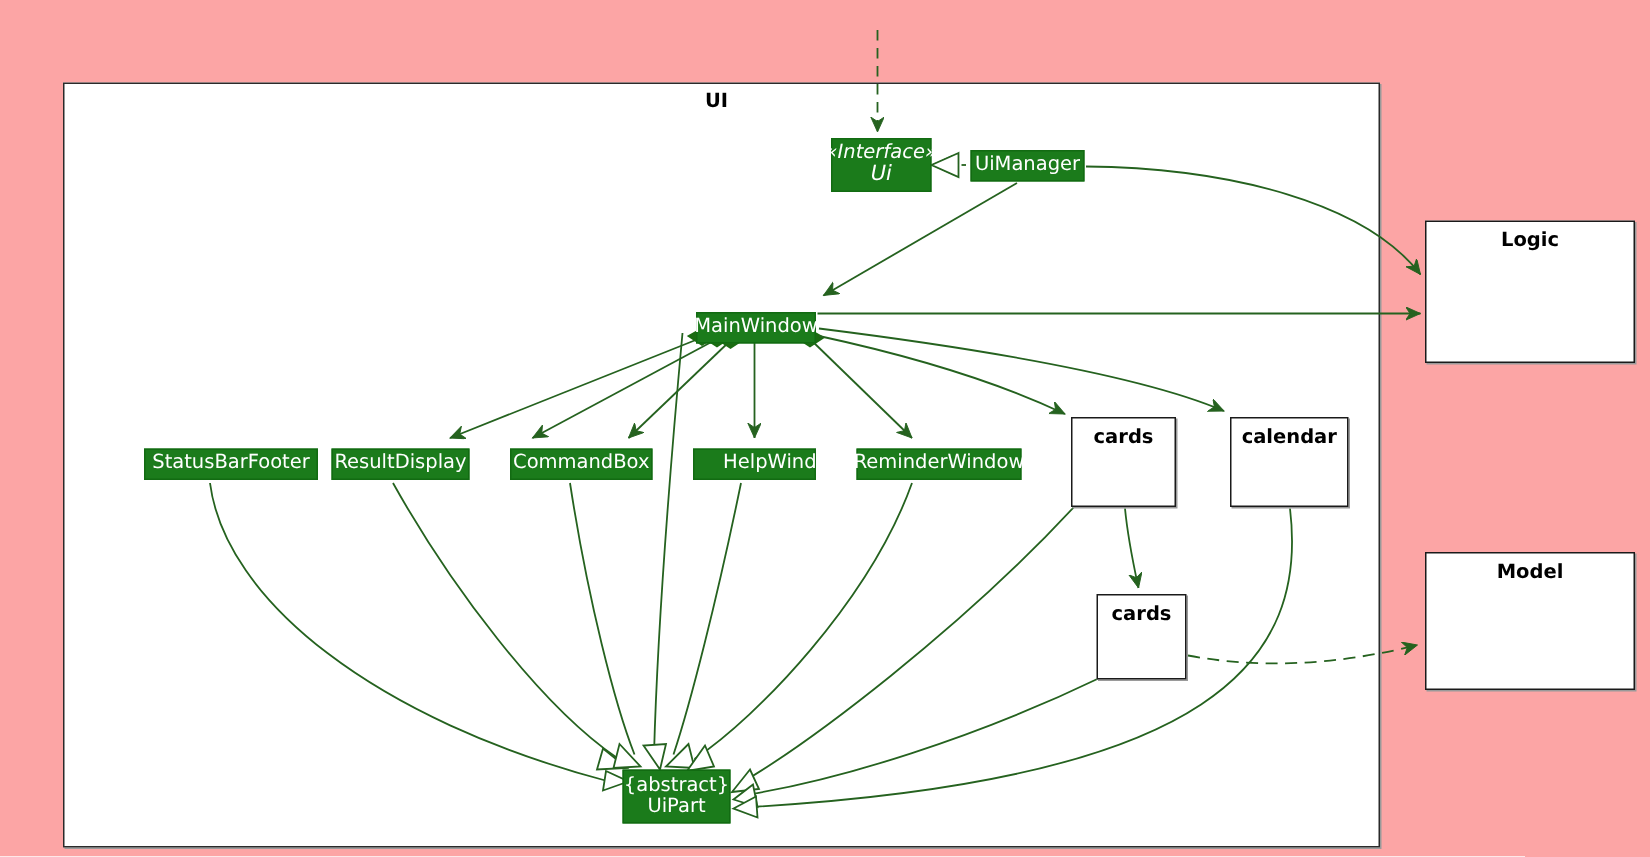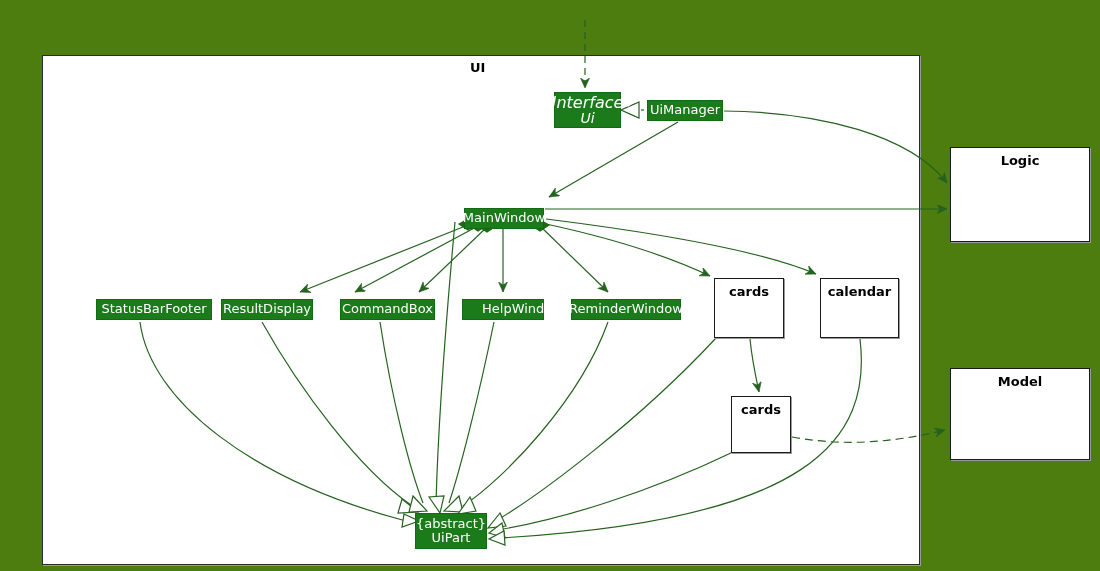"UI" #diagram-root { background: #4d7c0f -> #fca5a5 }
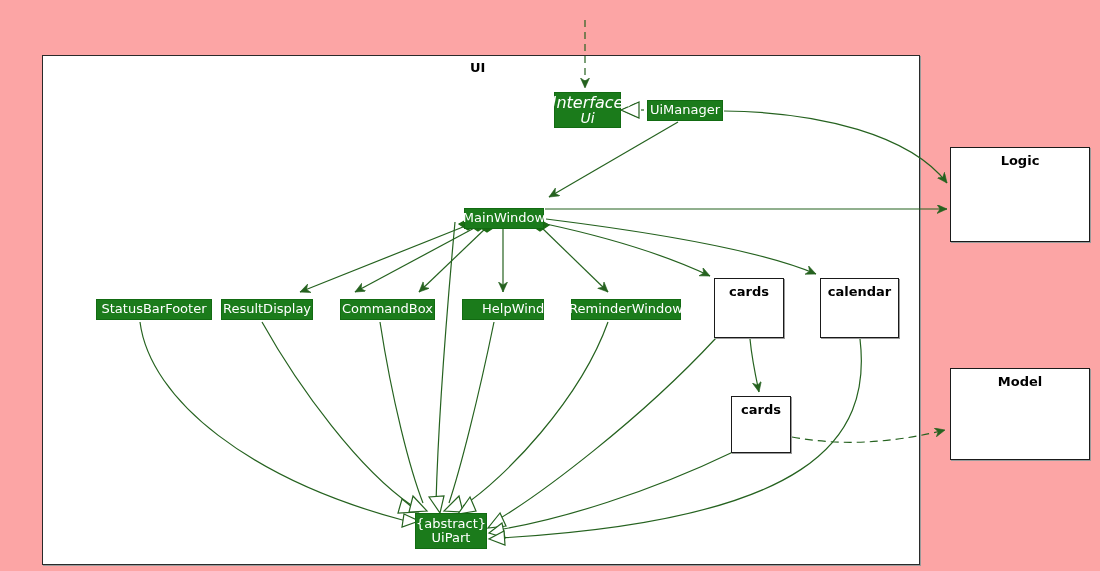"«Interface»" .node.green .stereo { font-size: 16px -> 13px }
